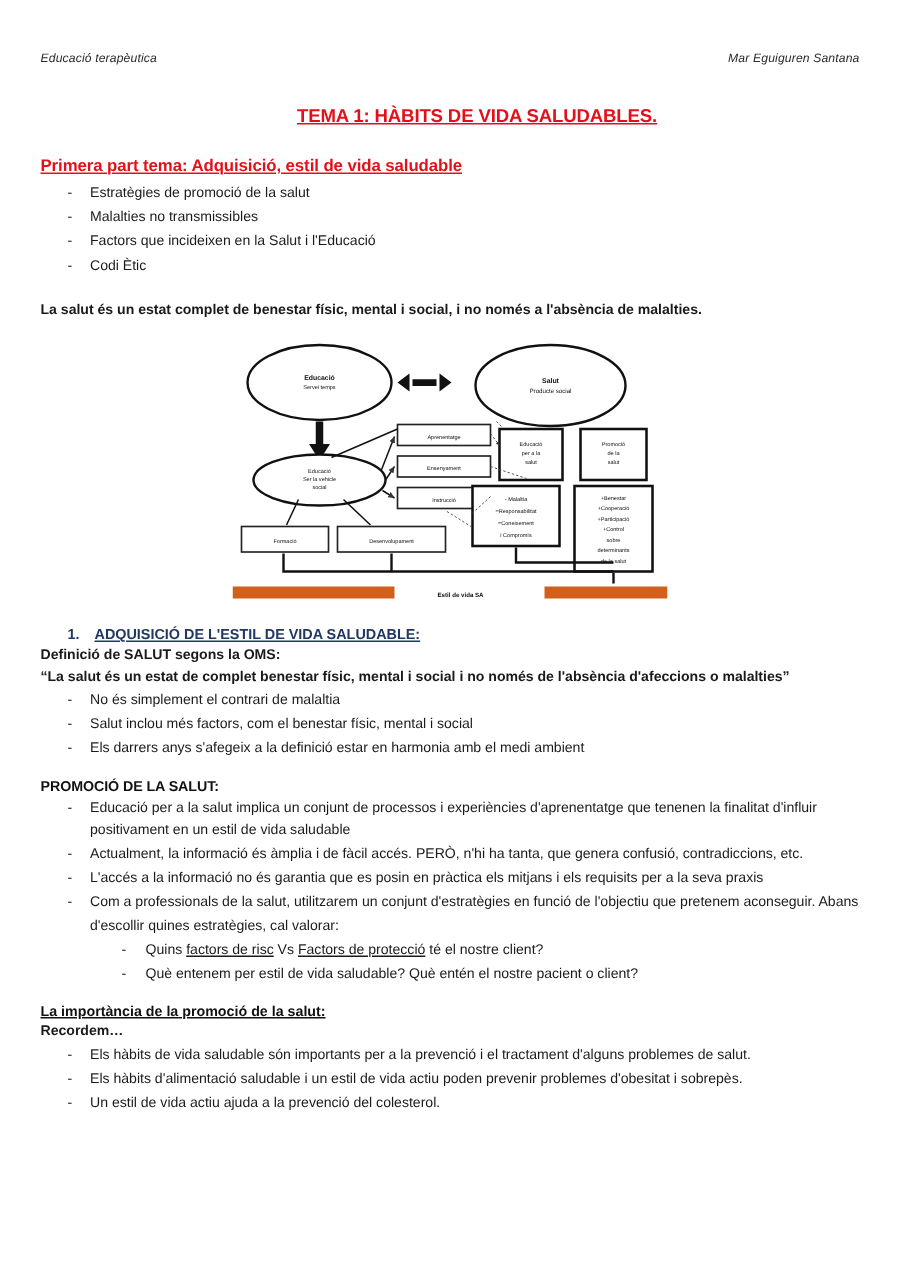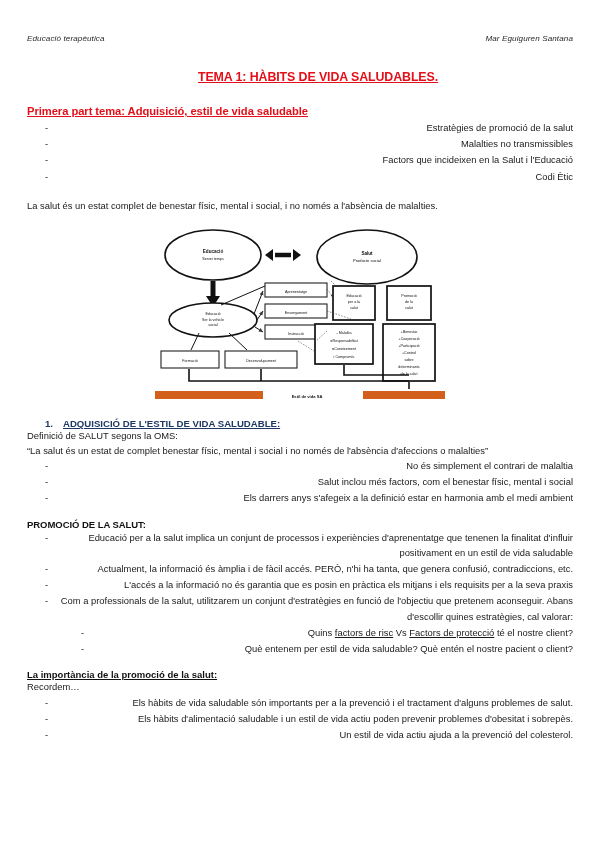"Estratègies de promoció de la" ul.dash { text-align: right -> none }
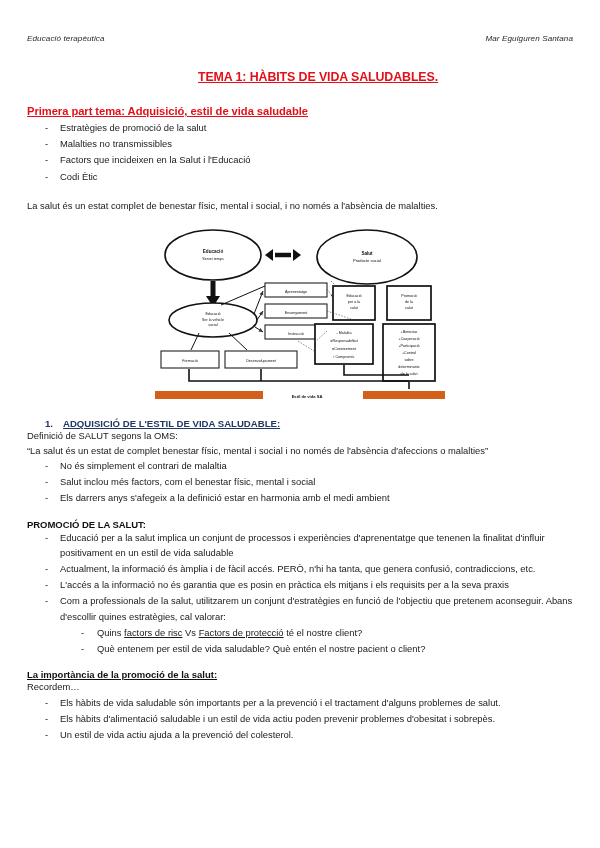"La salut és un estat" p.body { font-weight: none -> bold }
